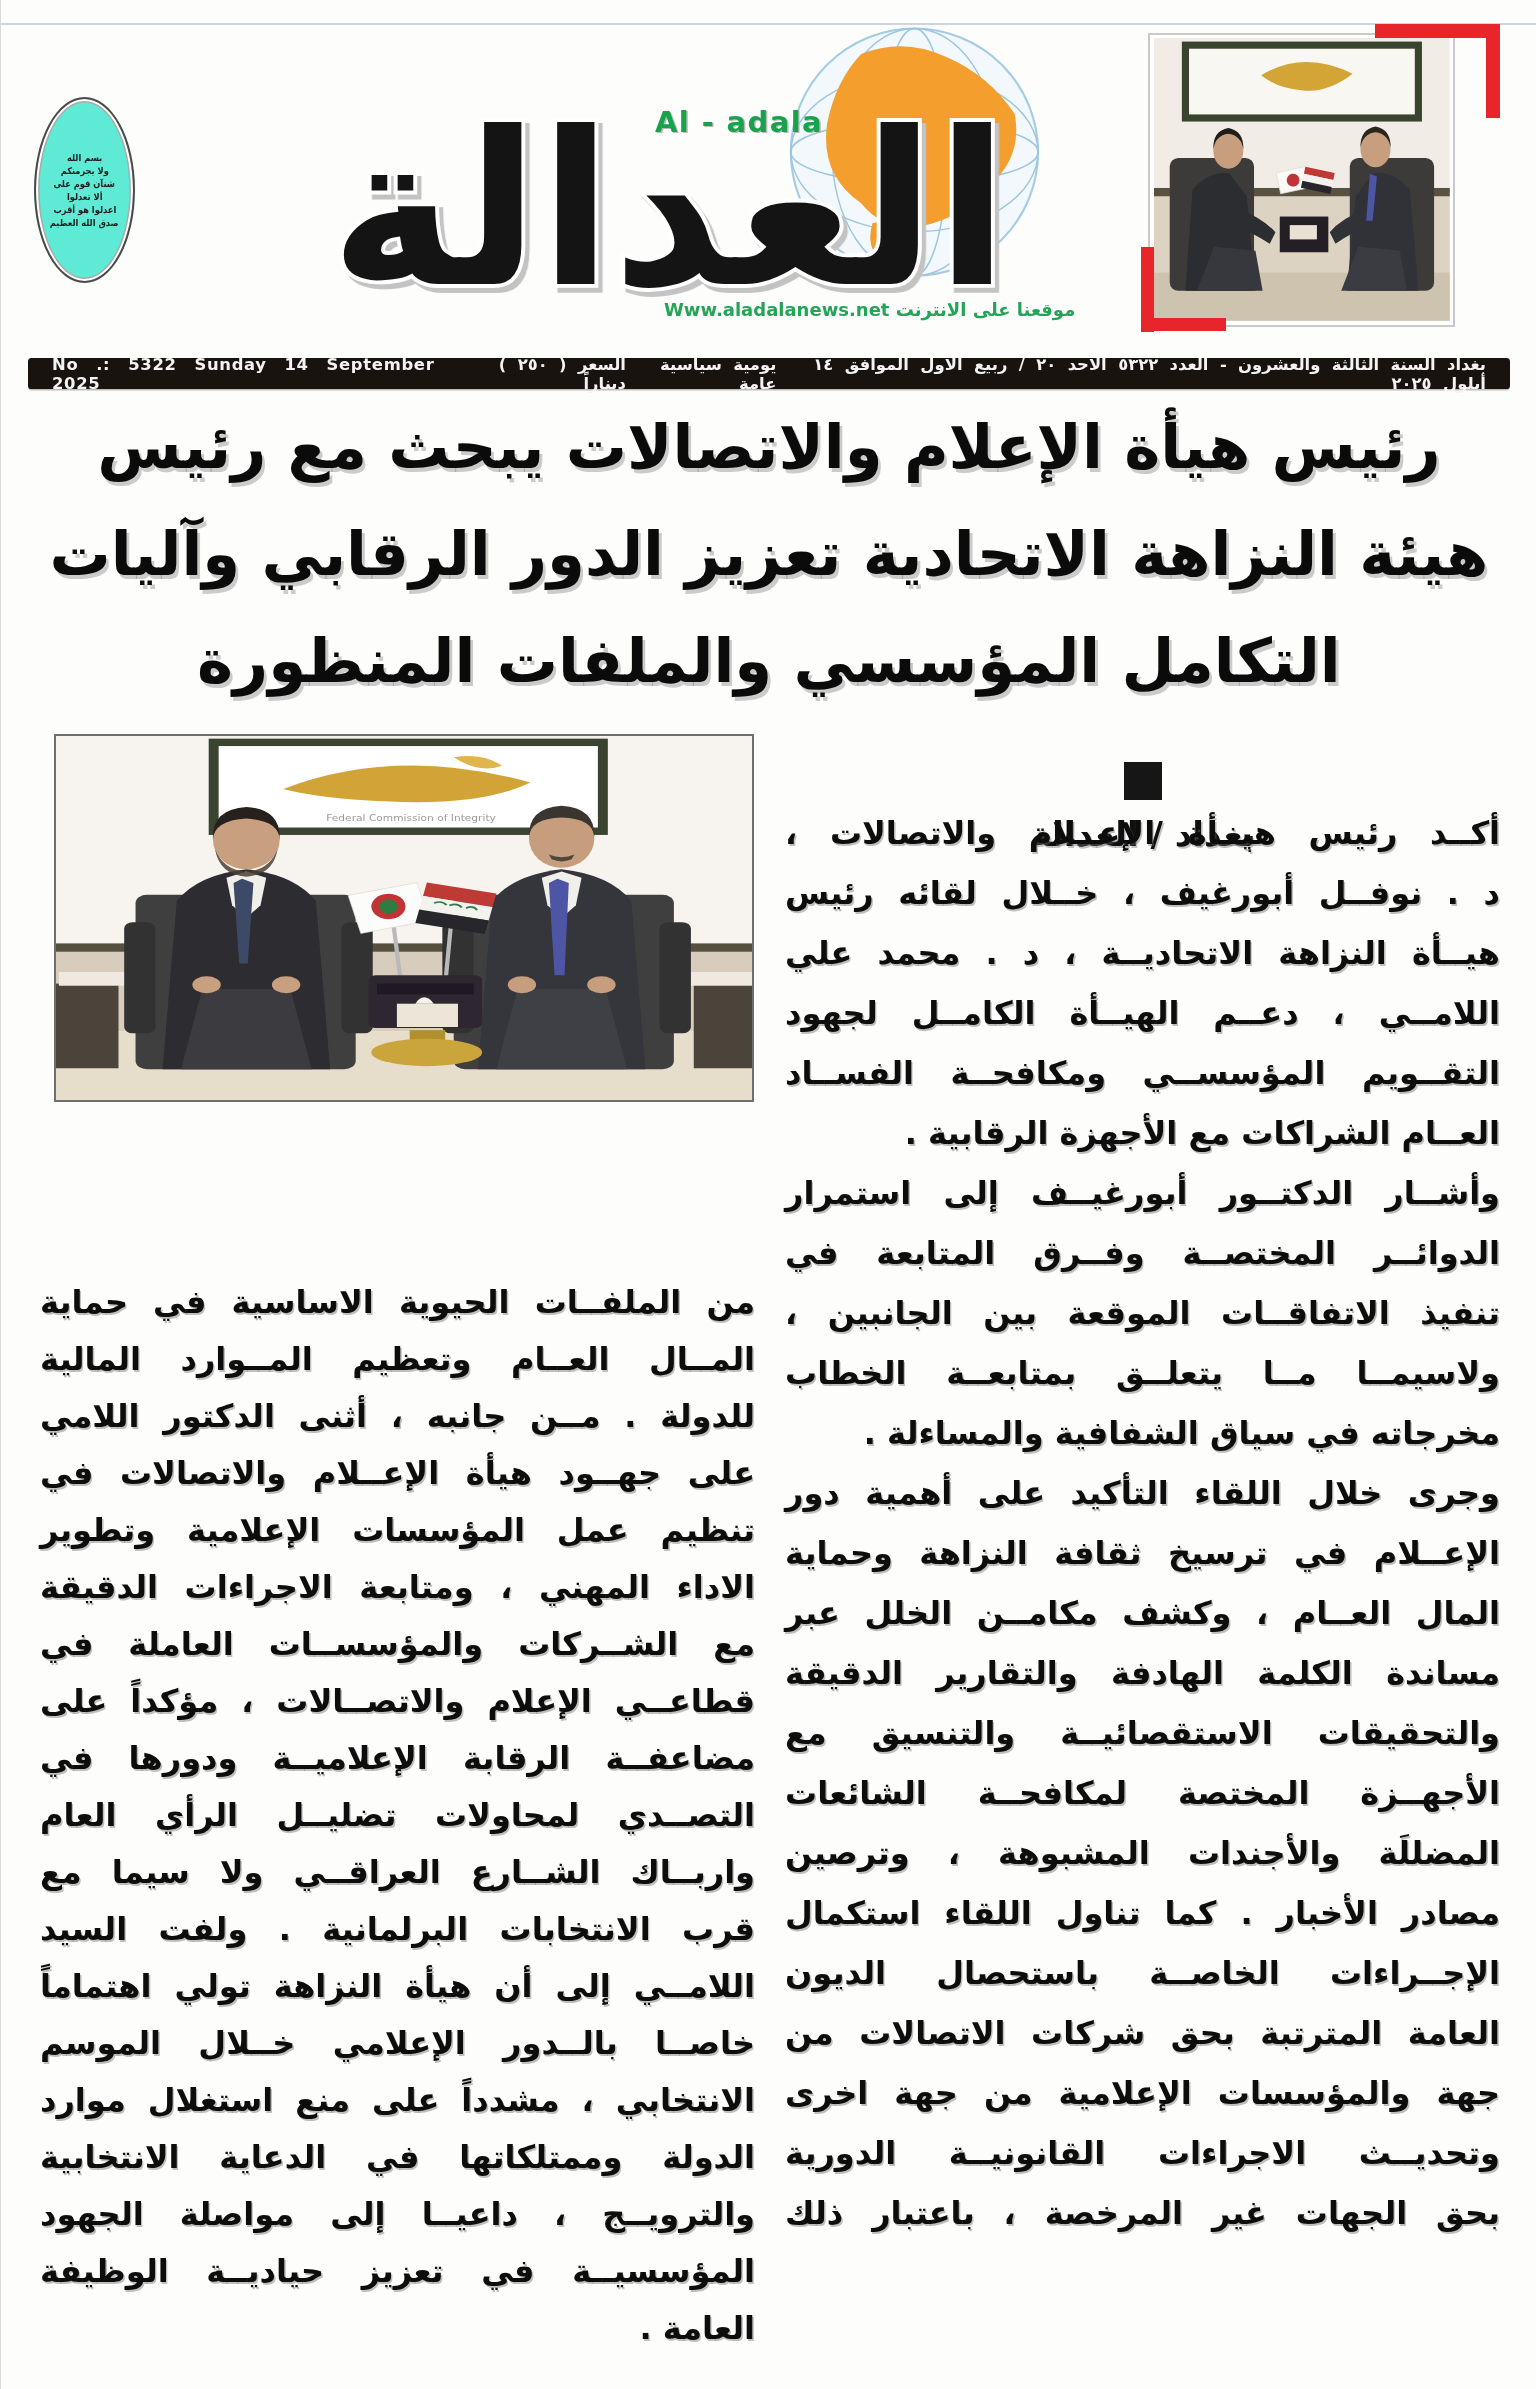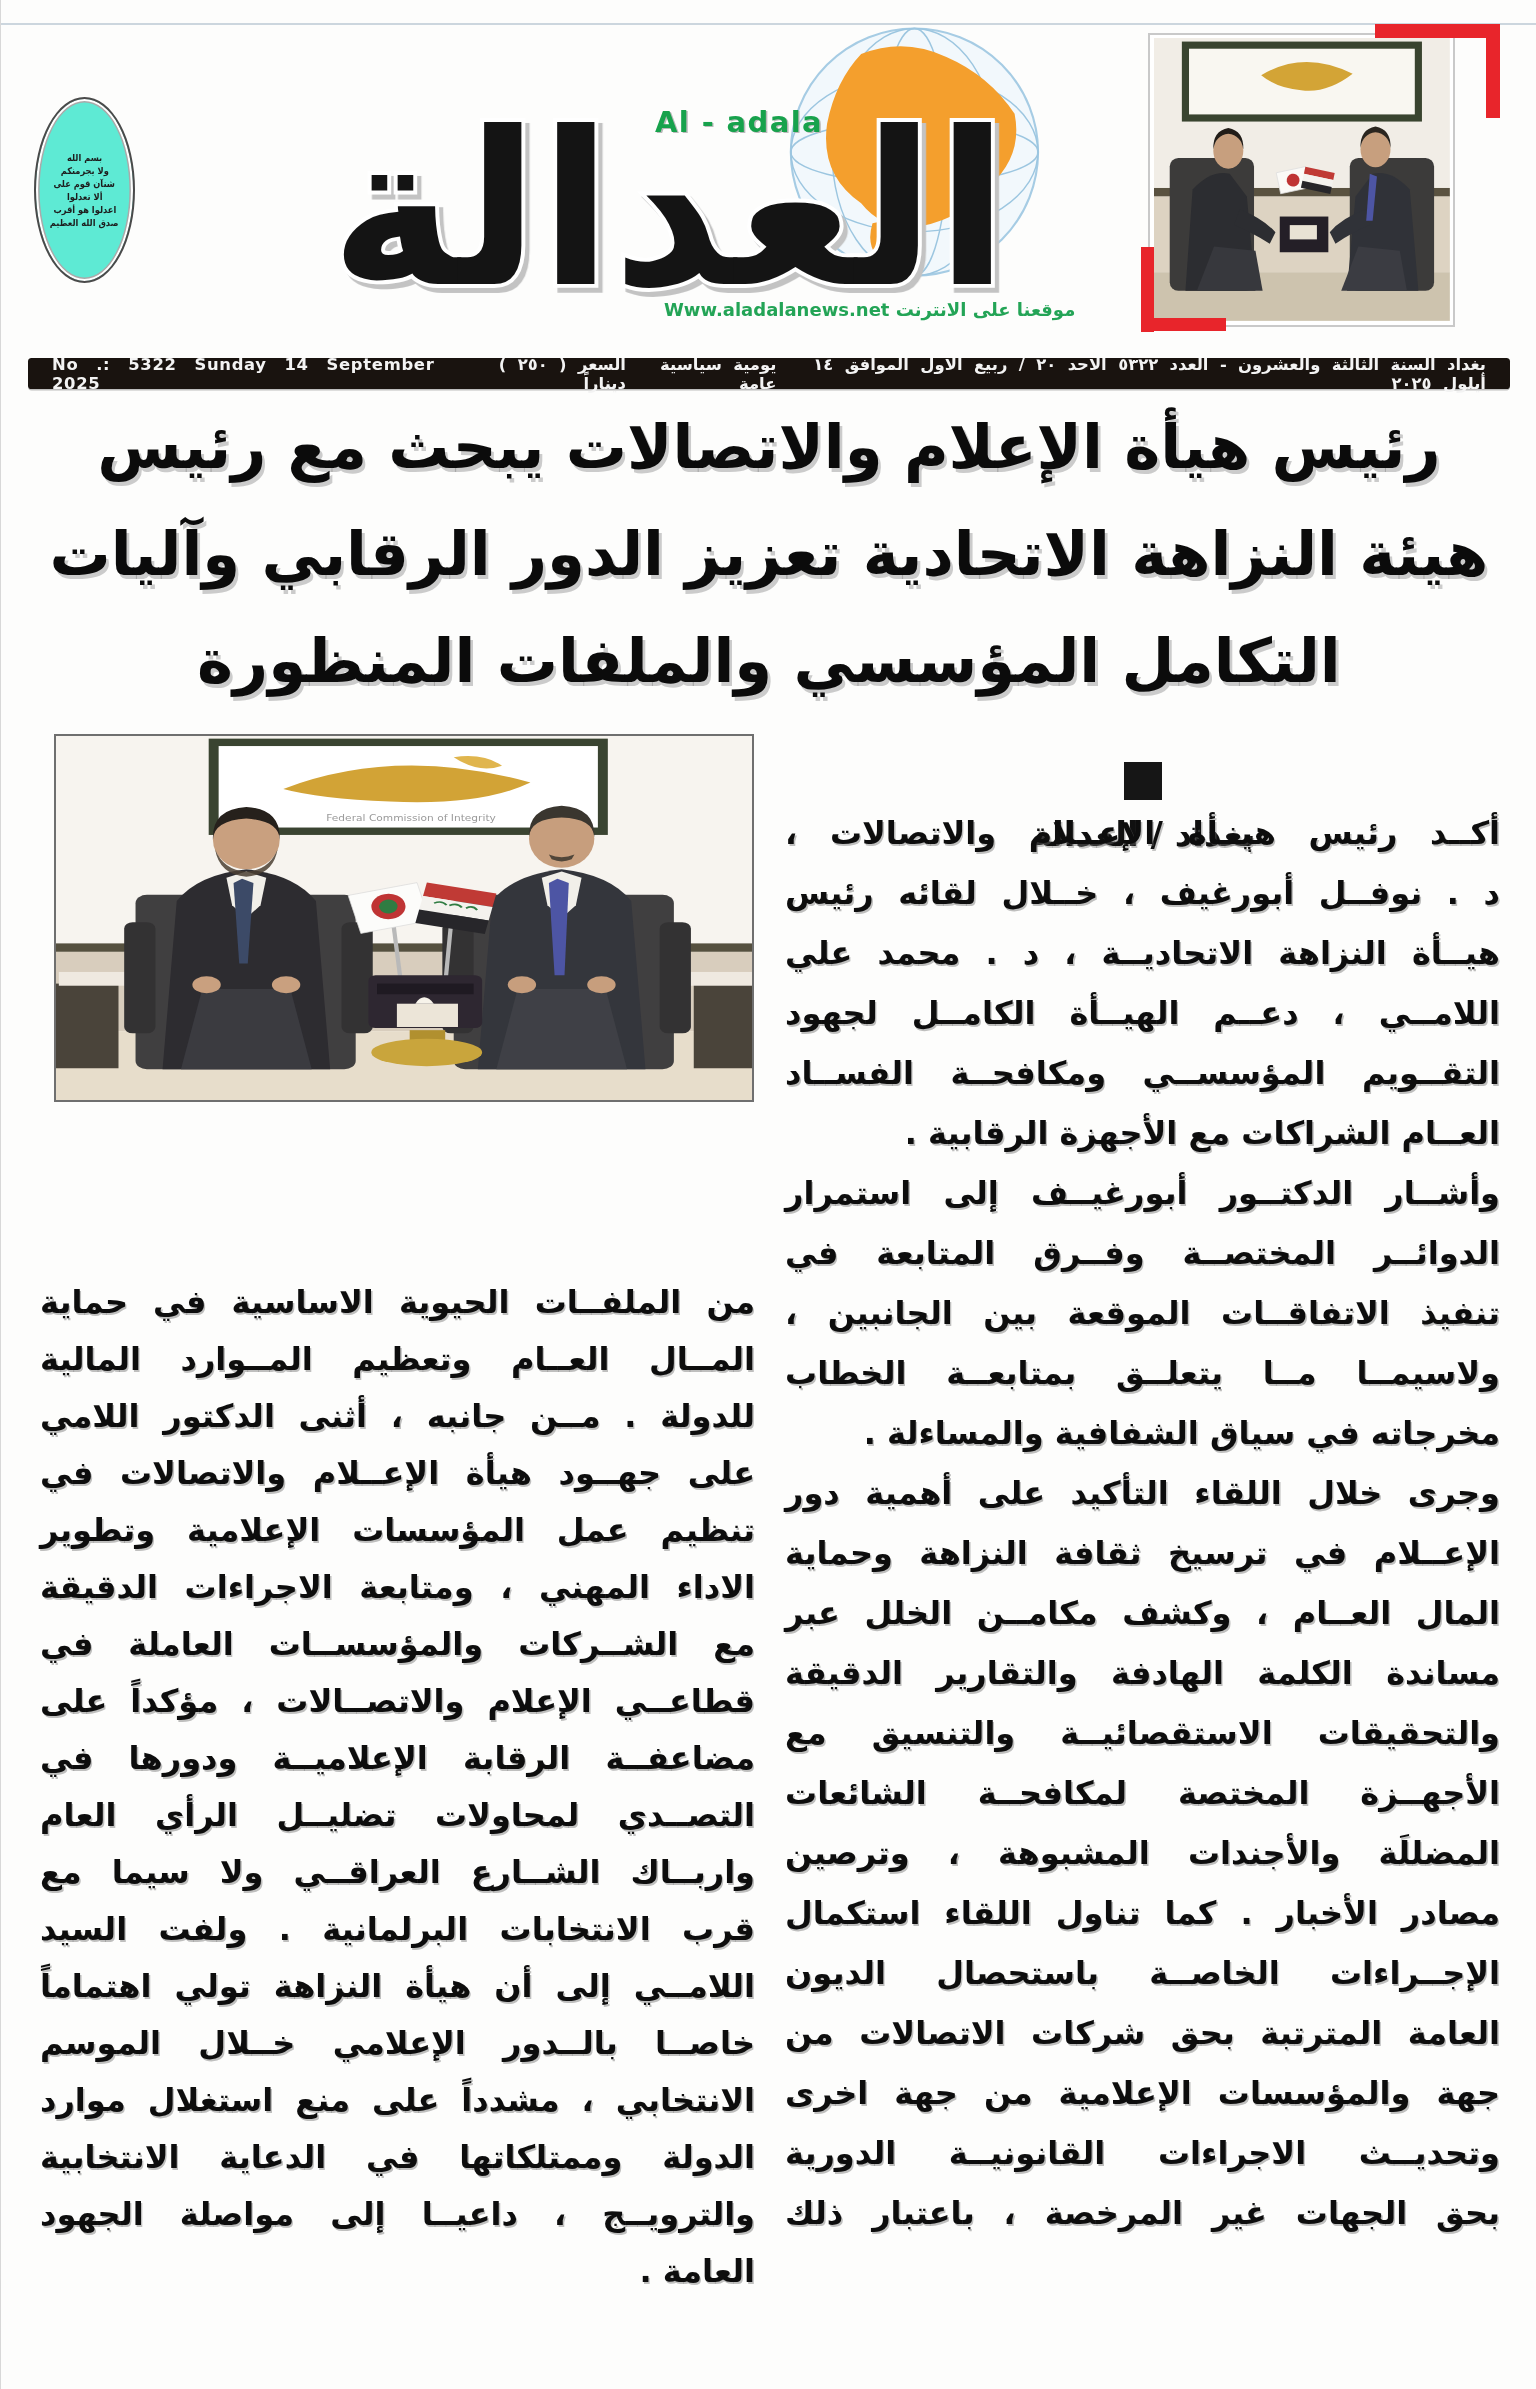"المؤسسيــة في تعزيز حياديــة الوظيفة" div.article-line { html: none -> <div>المؤسسيــة في تعزيز حياديــة الوظيفة</div> }
